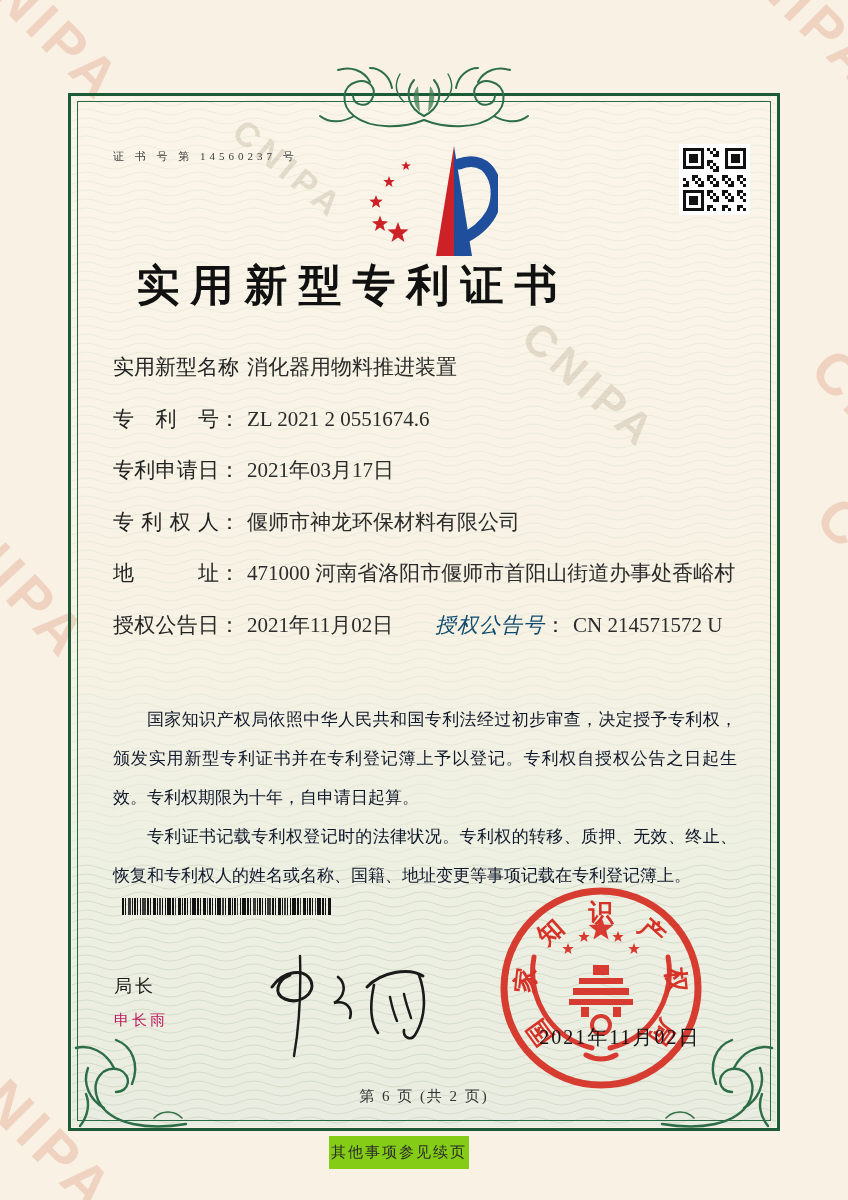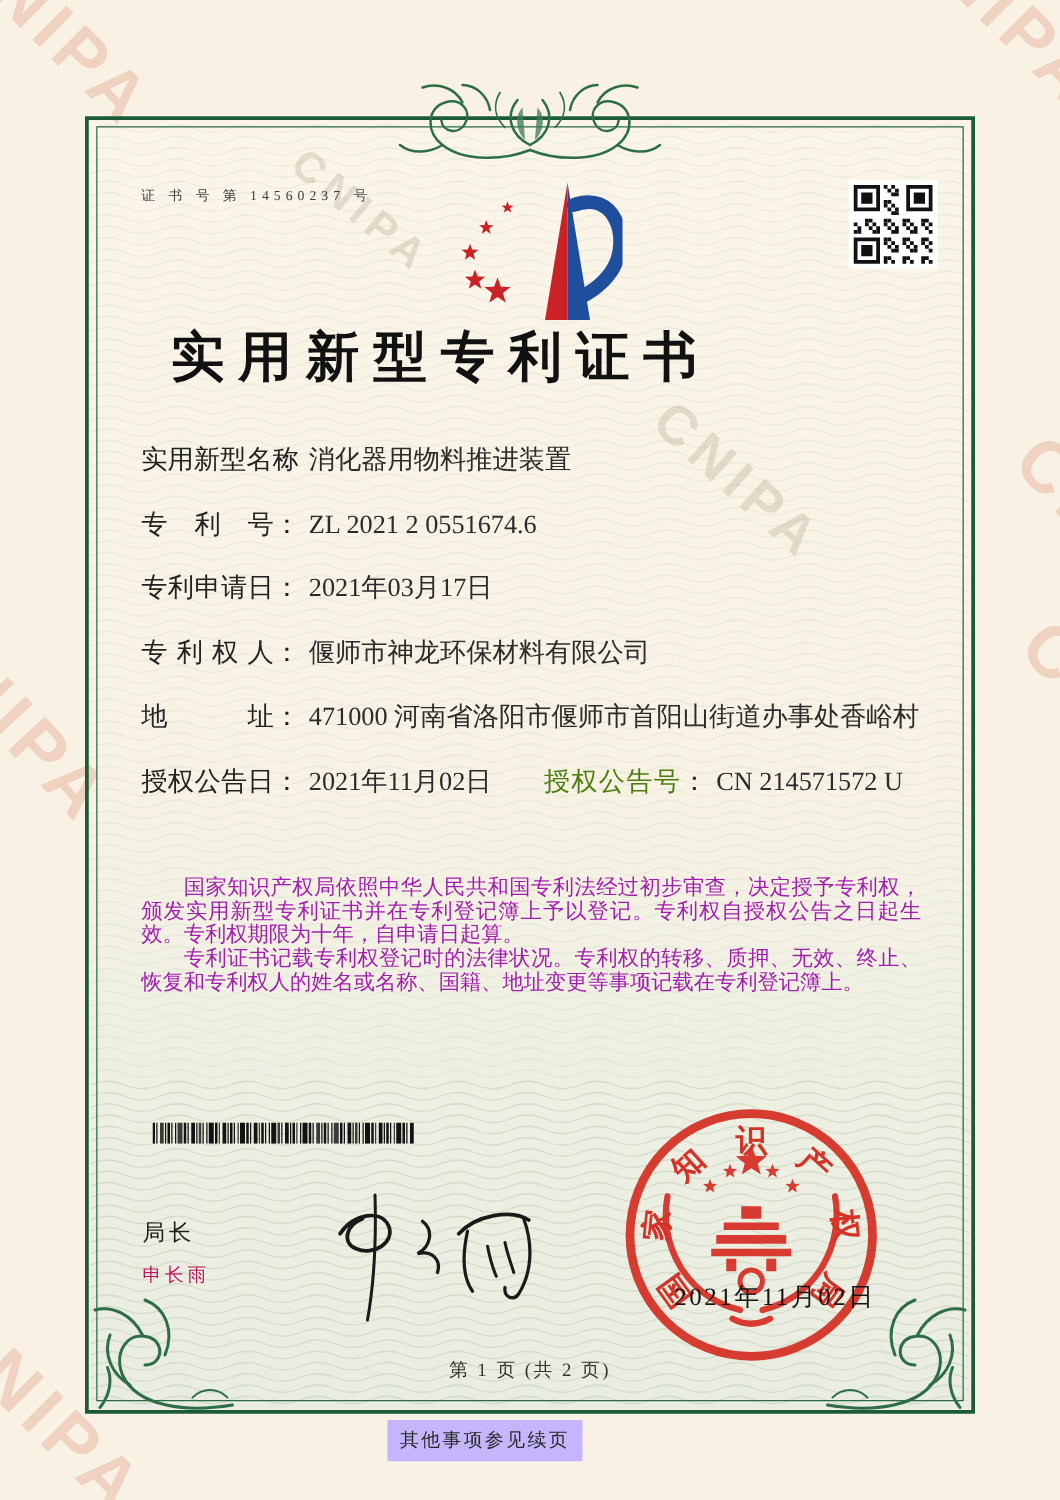"授权公告号" .flabel2 { color: #4d7c0f -> #0c4a6e; font-style: none -> italic }
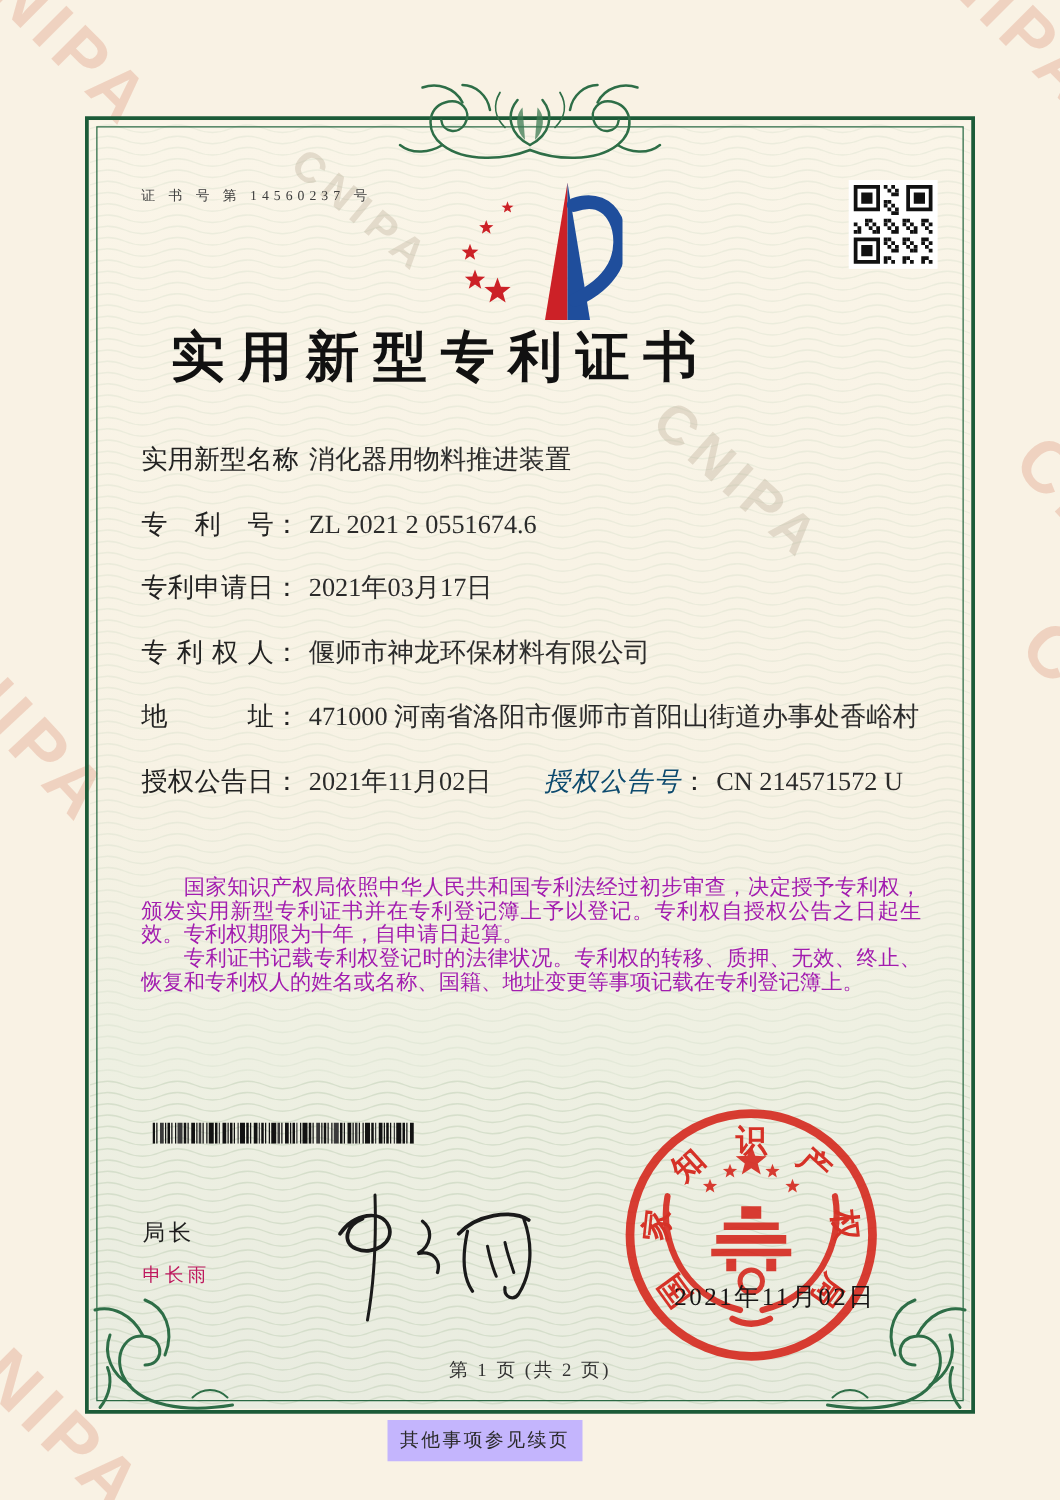"国家知识产权局依照中华人民共和国专利法经过初步审查，决定授予专利权，颁发实用新型" .paras { color: #a21caf -> #0f172a; line-height: 19px -> 39px }
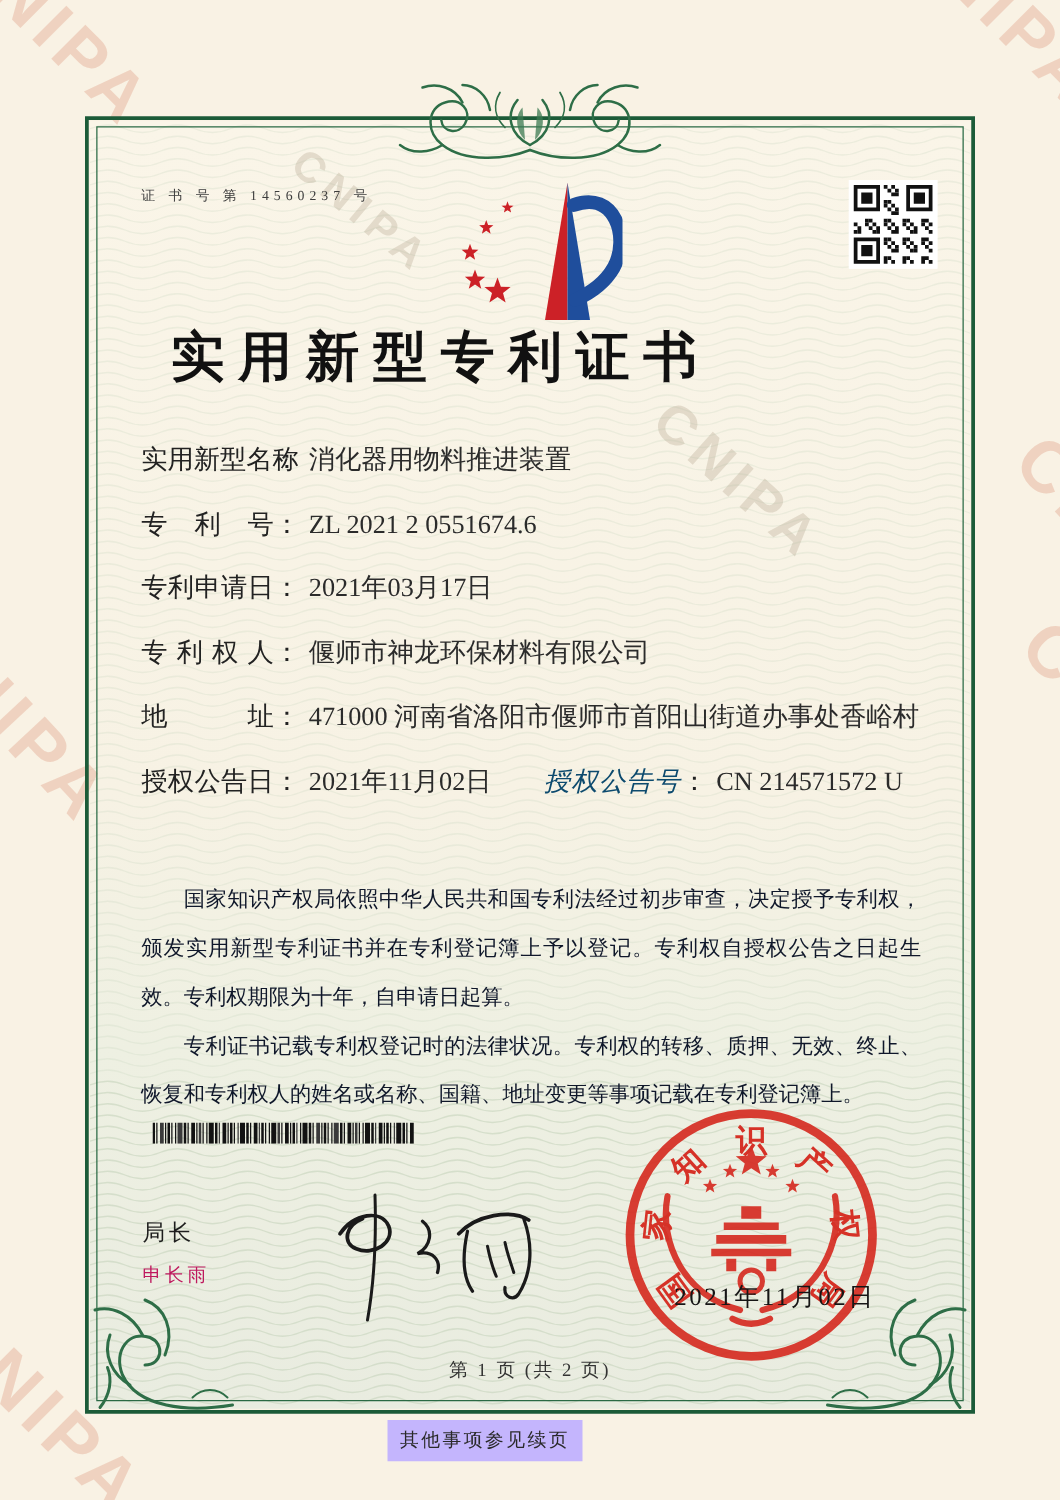"第 1 页 (共 2" div.pageinfo { text: 1 -> 6 }
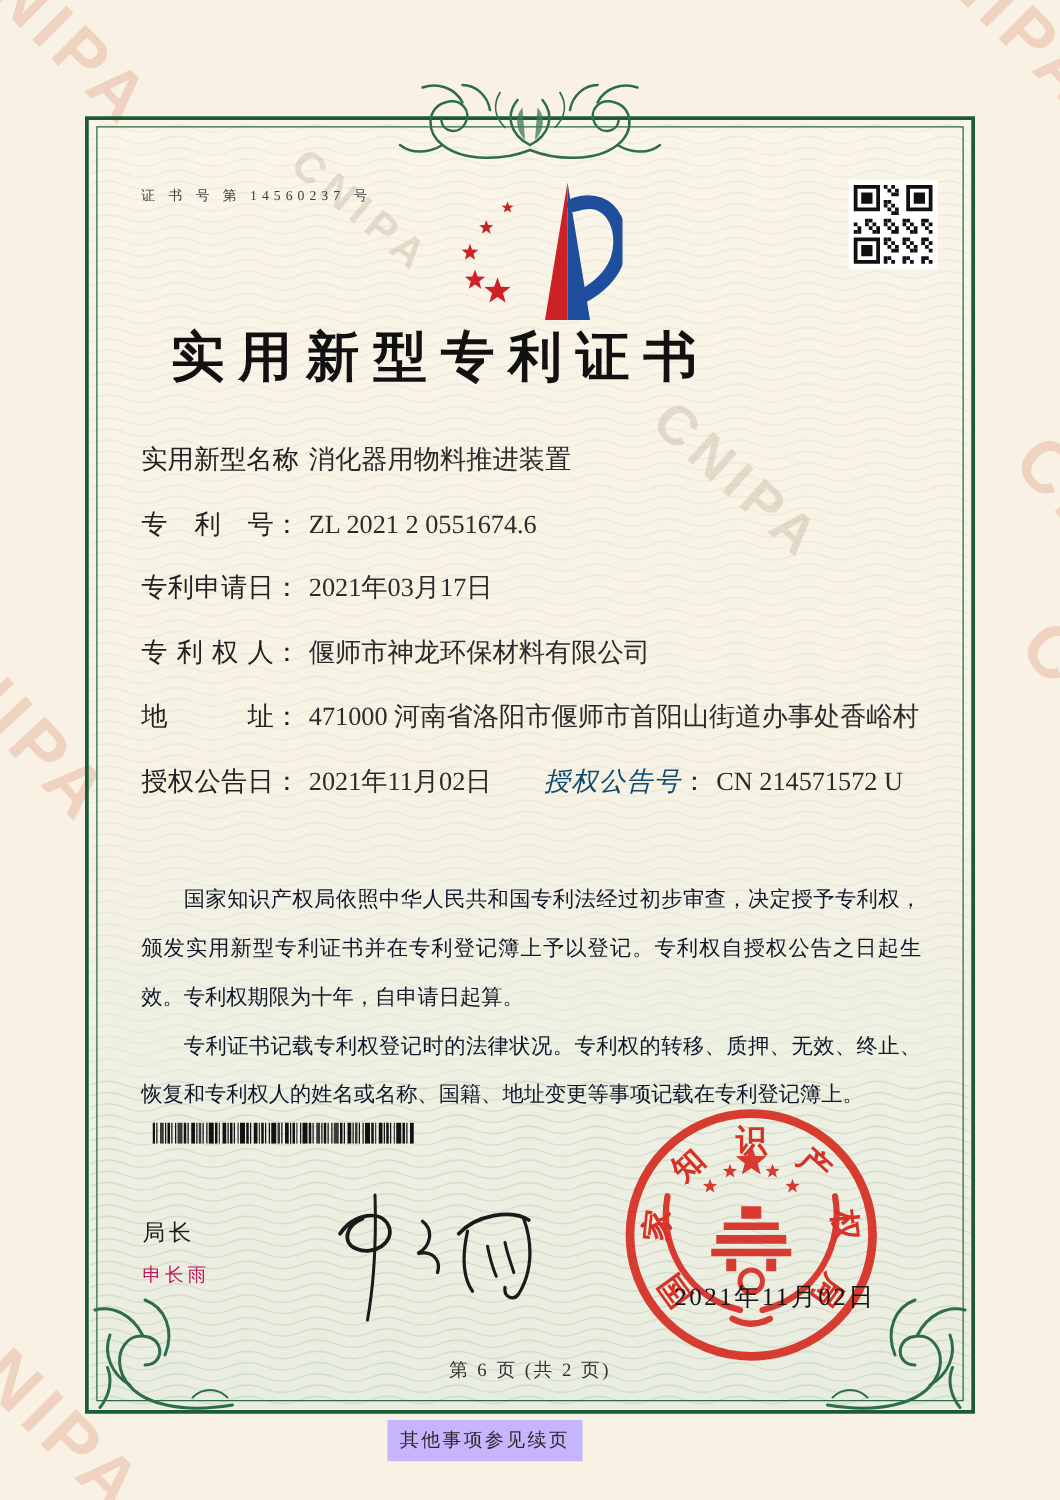"其他事项参见续页" .note { background: #c4b5fd -> #84cc16; left: 310px -> 329px; width: 156px -> 140px }
